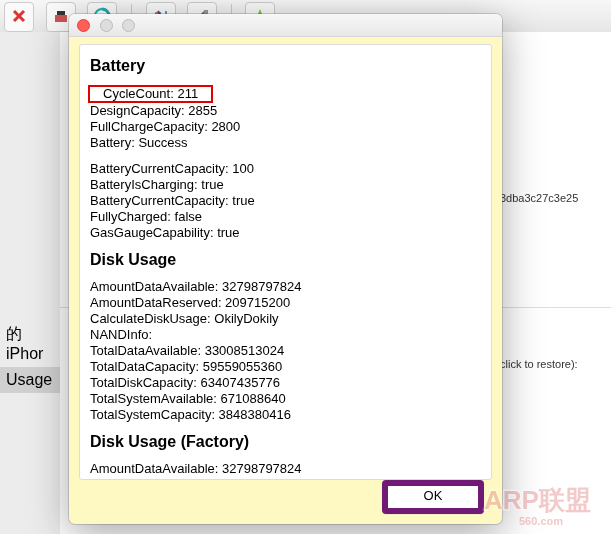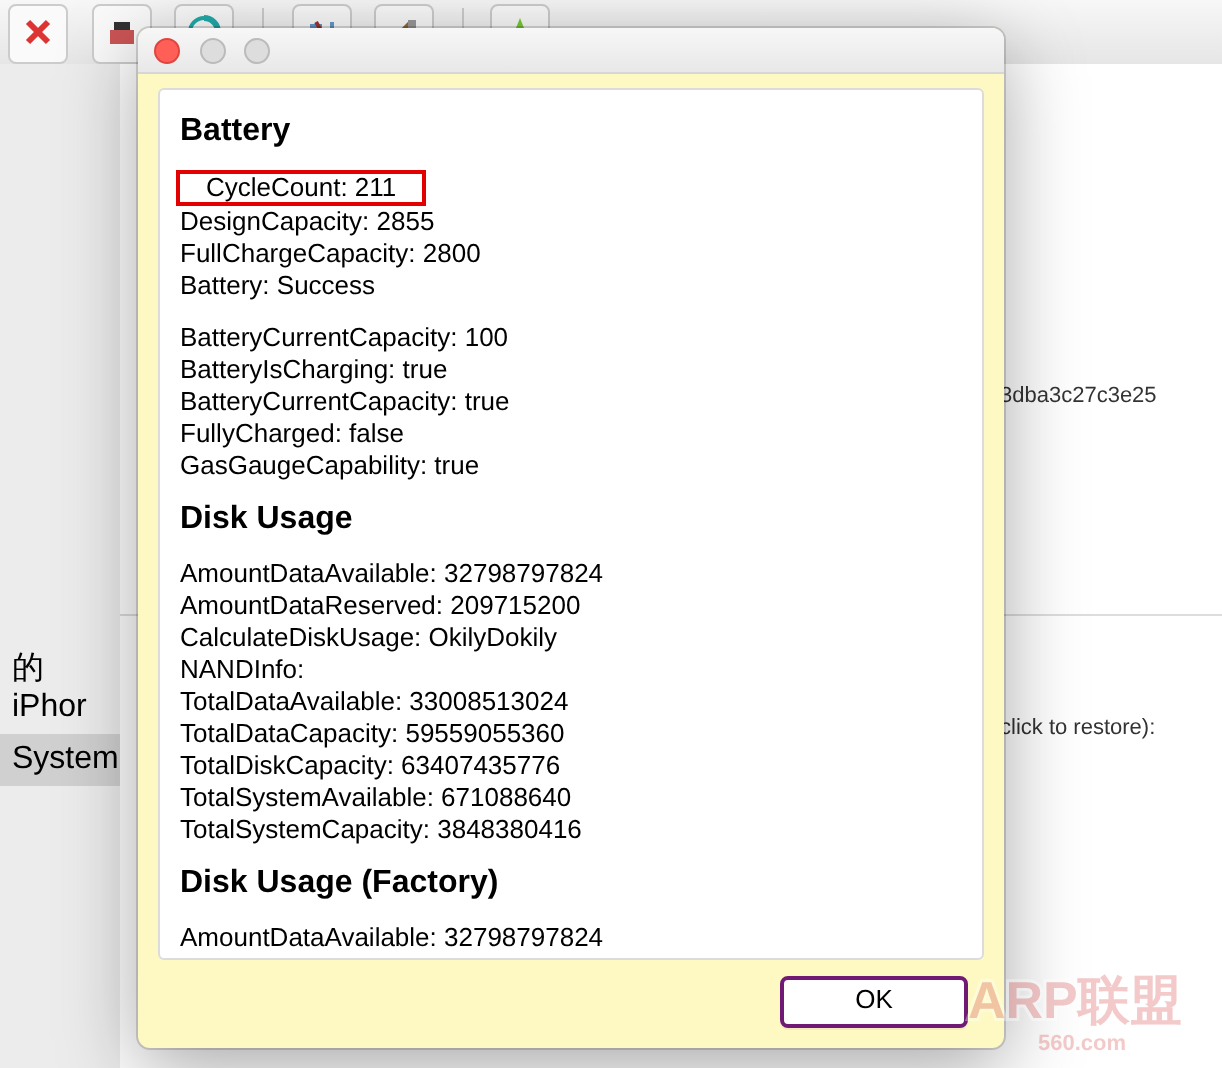"System" div.row { text: System -> Usage }
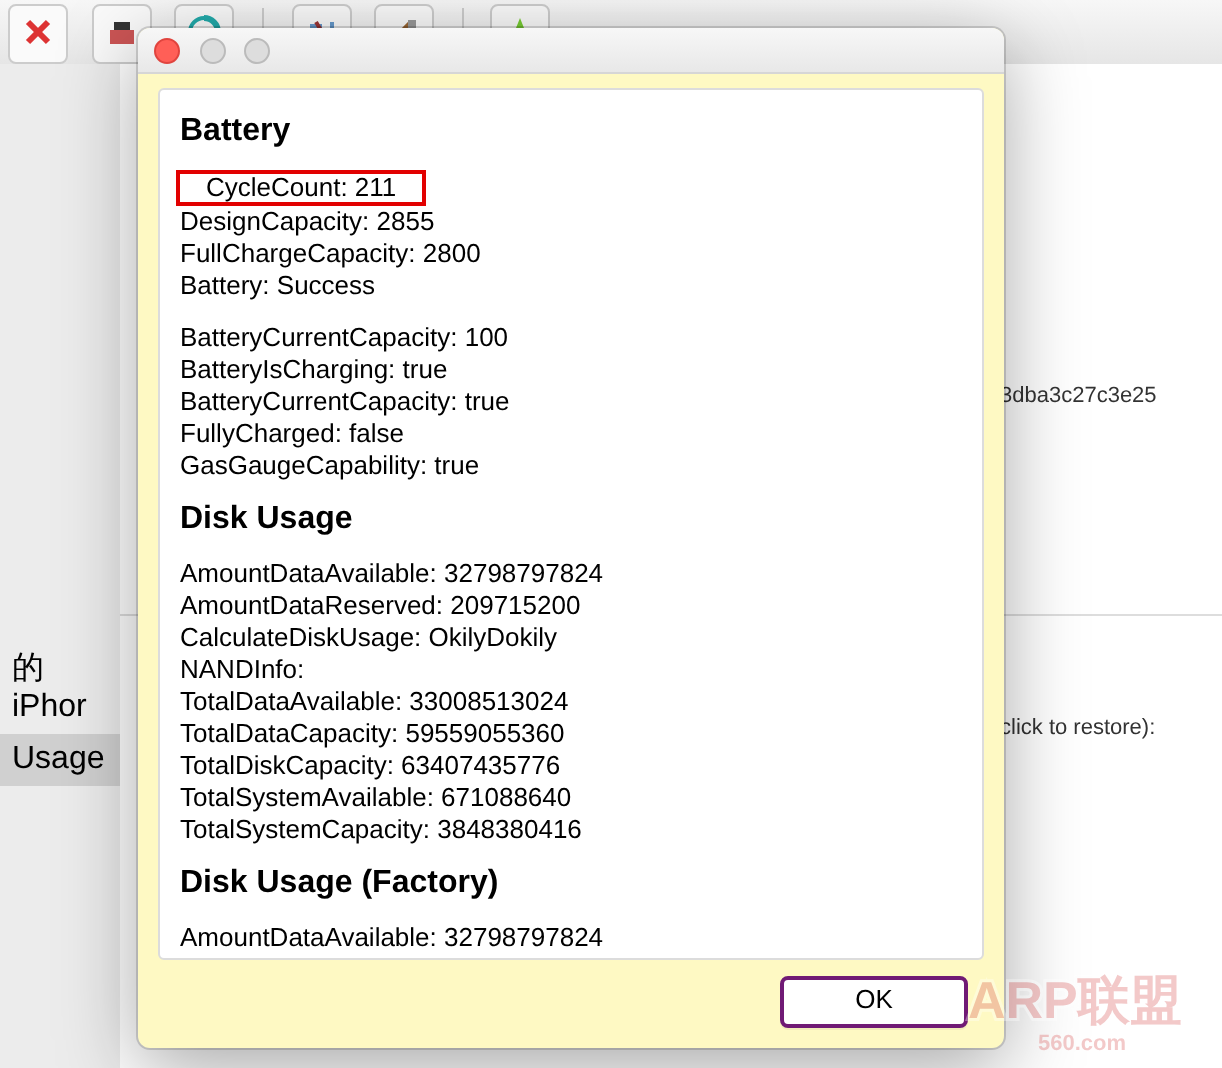"OK" .ok-btn { border: 2px solid #701a75 -> 6px solid #701a75 }
